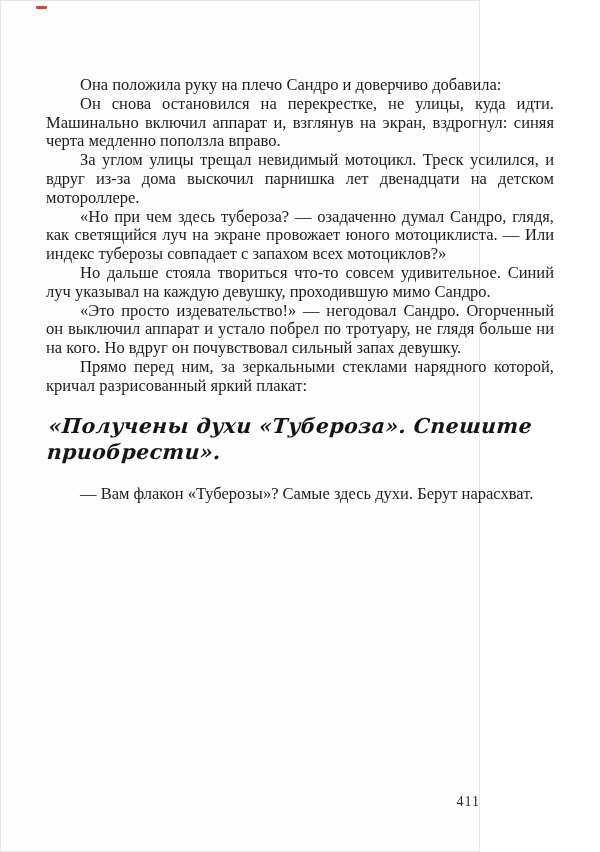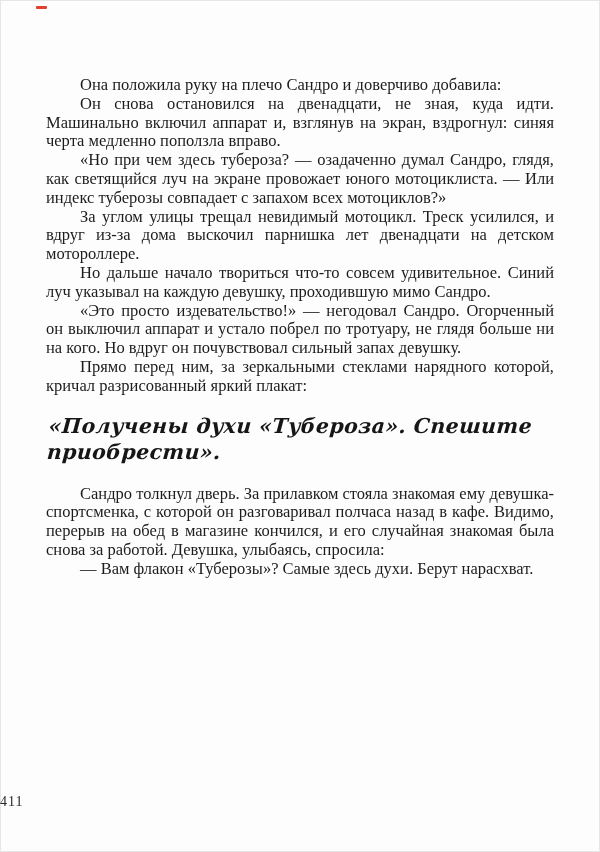"Она положила руку на плечо" .page { width: 600px -> 480px }
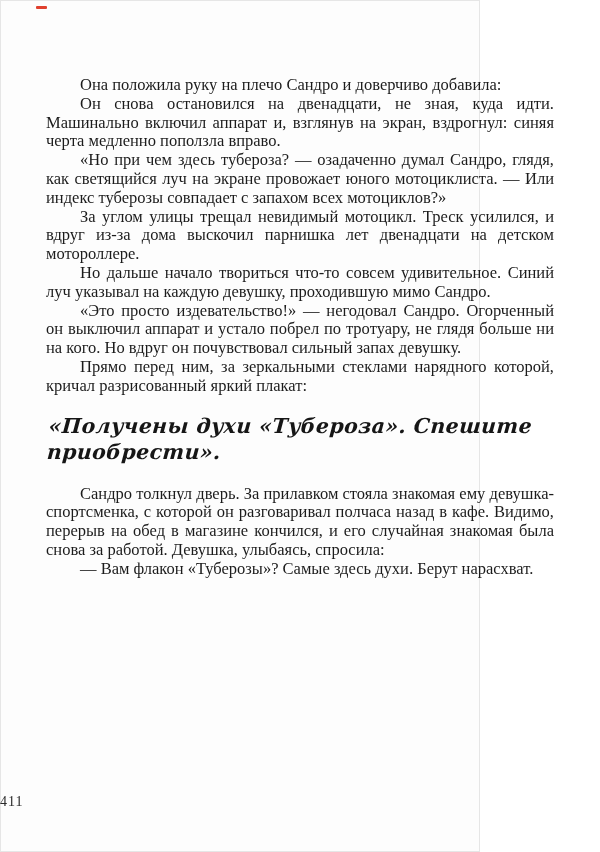"Он снова остановился на двенадцати," p { text: двенадцати, не зная -> перекрестке, не улицы }
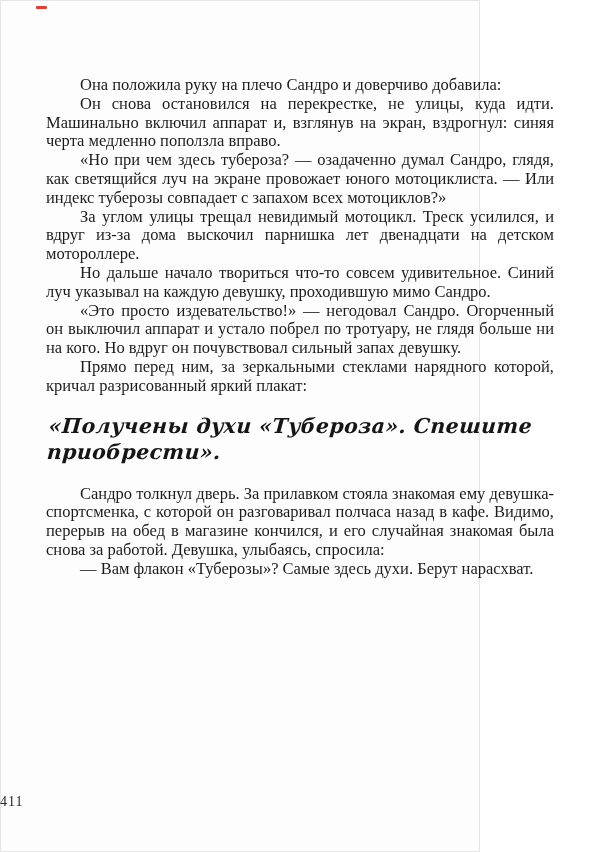"«Но при чем здесь тубероза?" p { order: before "За углом улицы трещал невидимый" -> after "За углом улицы трещал невидимый" }
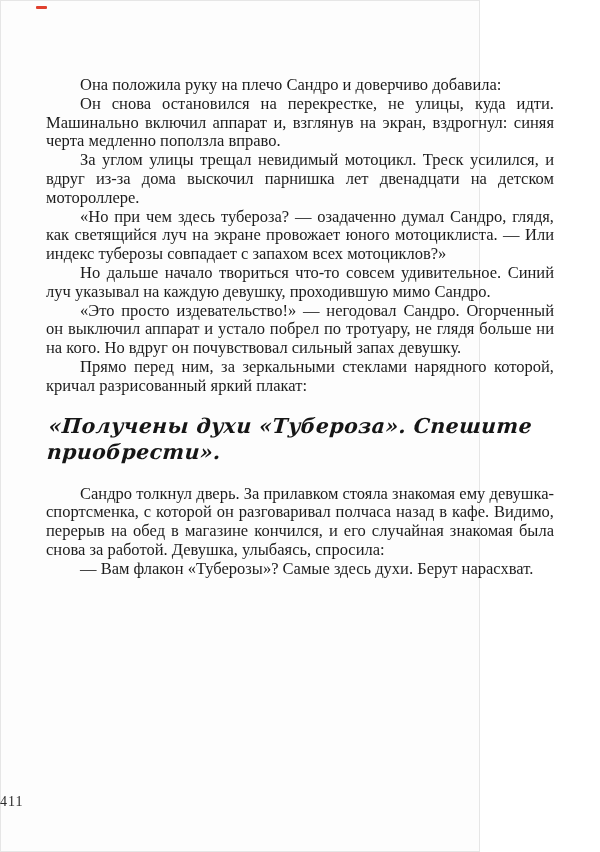"Но дальше начало твориться что-то" p { text: начало -> стояла }
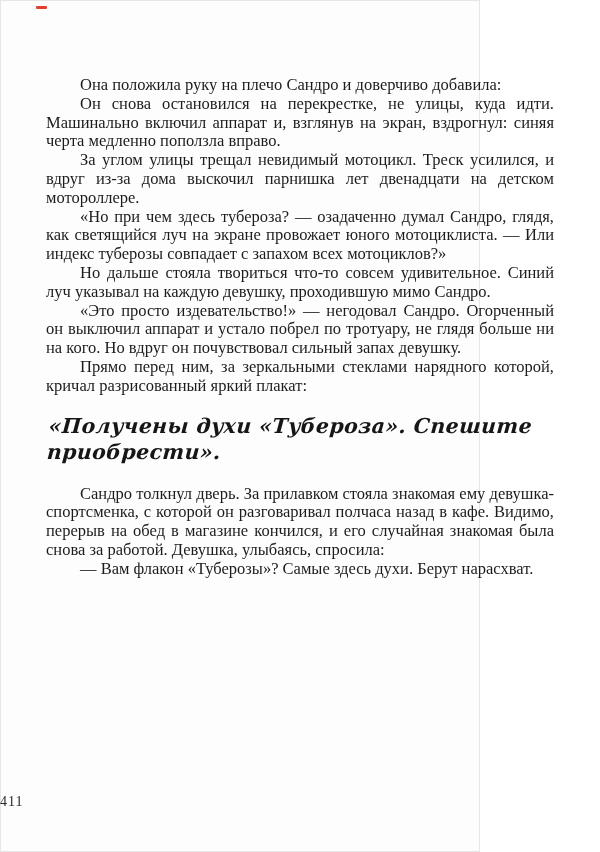"Сандро толкнул дверь. За прилавком" p { html: <p>Сандро толкнул дверь. За прилавком стояла знакомая ему девушка-спортсменка, с которой он разговаривал полчаса назад в кафе. Видимо, перерыв на обед в магазине кончился, и его случайная знакомая была снова за работой. Девушка, улыбаясь, спросила:</p> -> none }
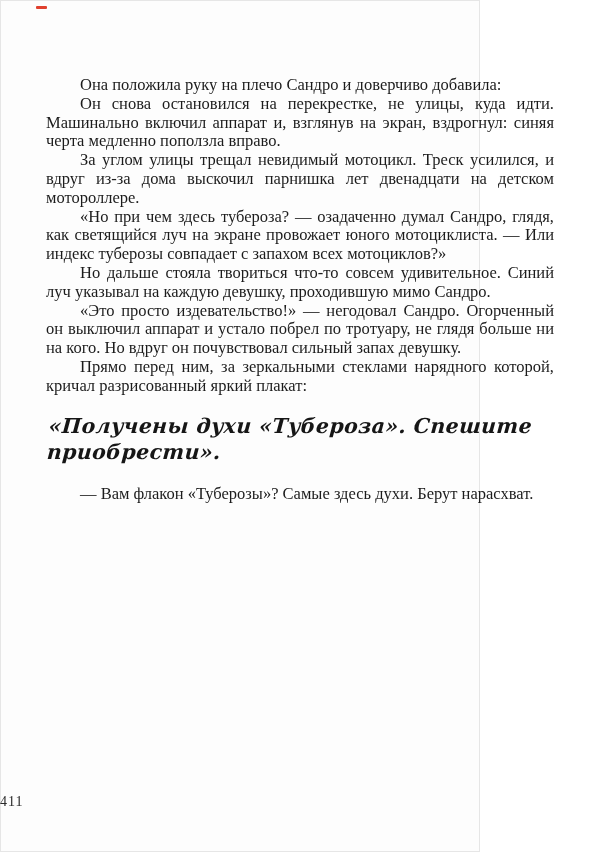"411" .page-number { text-align: left -> right }
